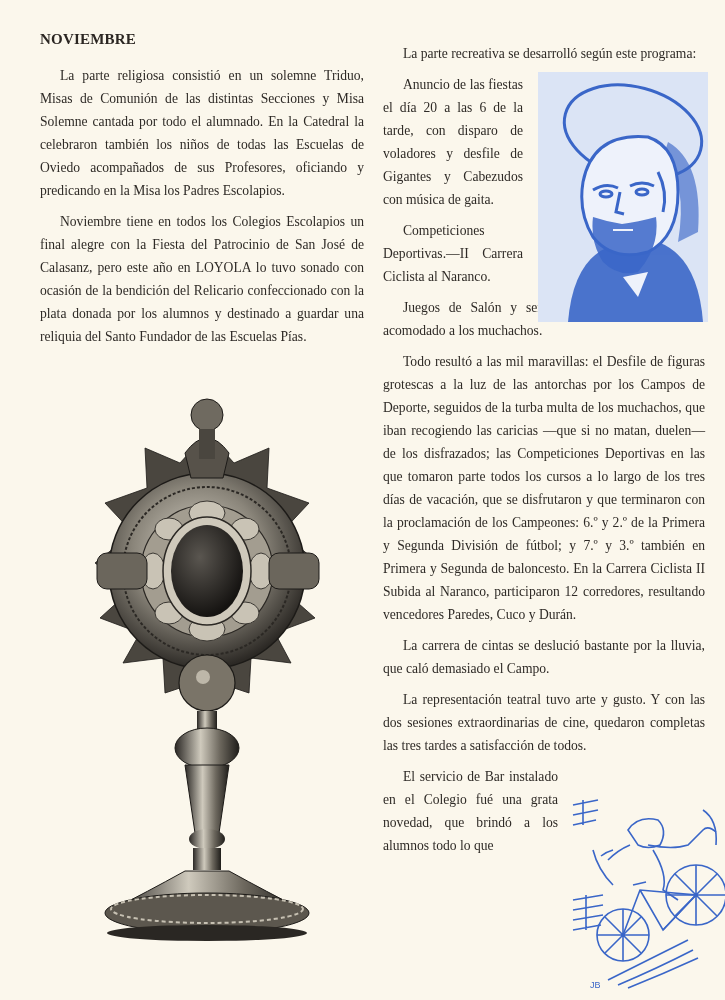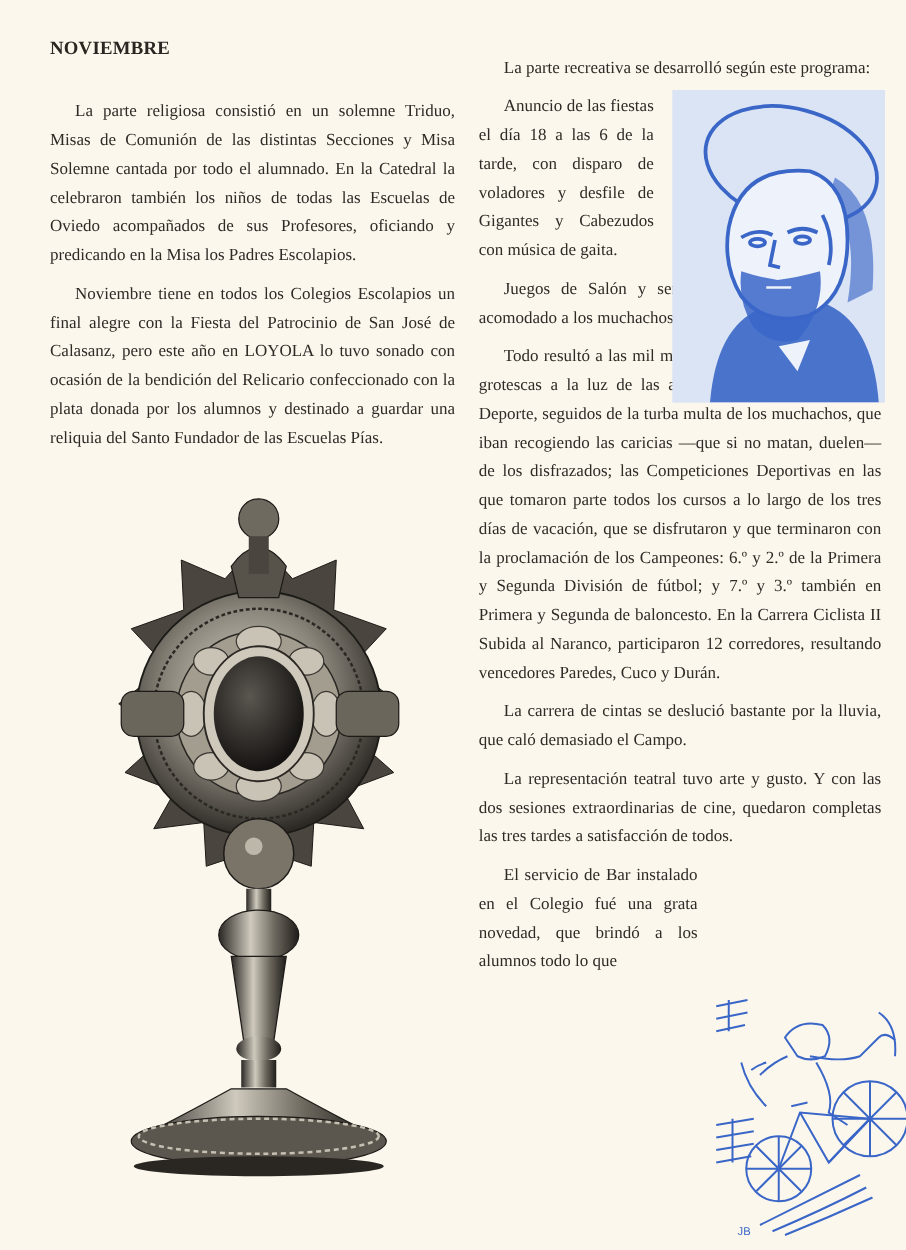"NOVIEMBRE" h1.title { margin: 0 0 29px 0 -> 0 0 16px 0 }
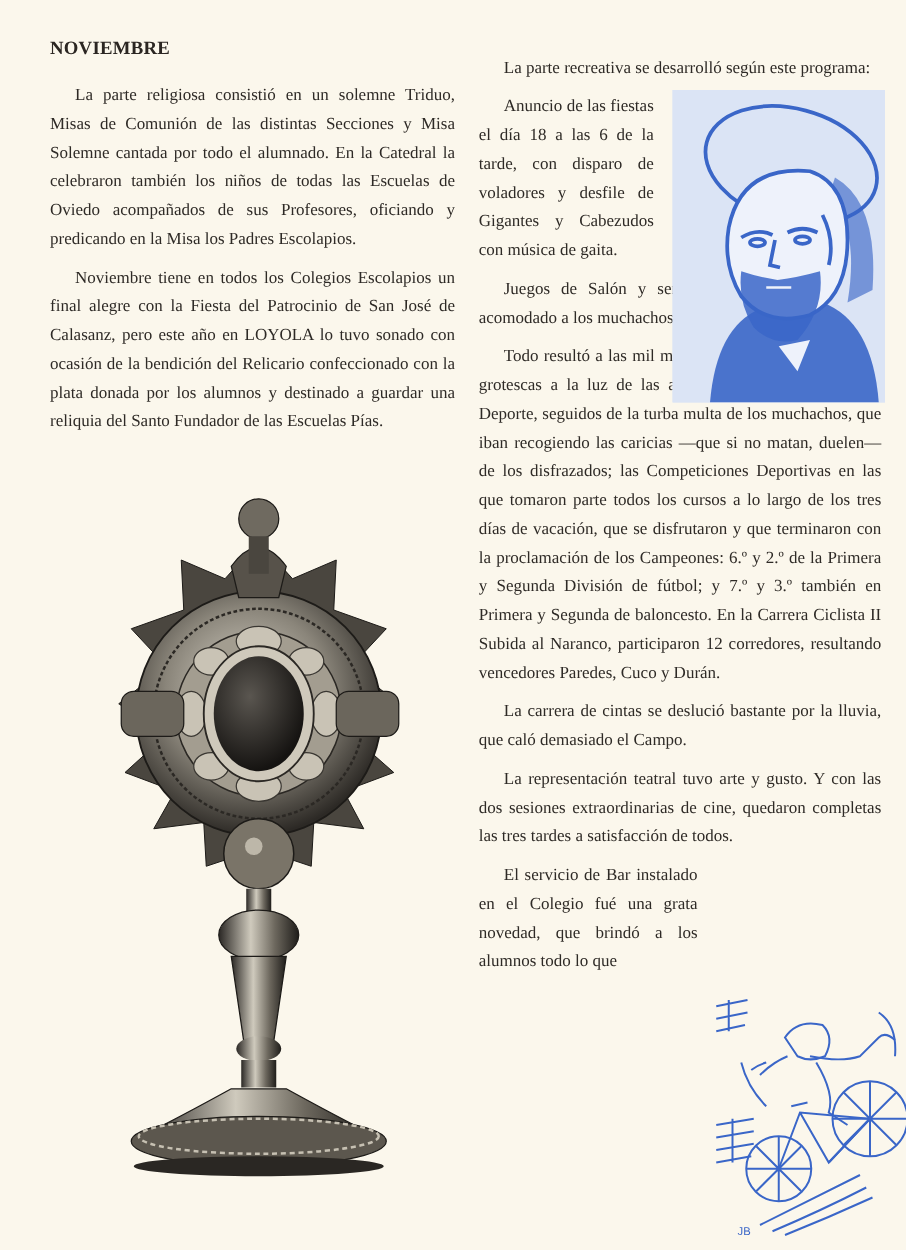"Anuncio de las fiestas el" p.narrow { text: 18 -> 20 }
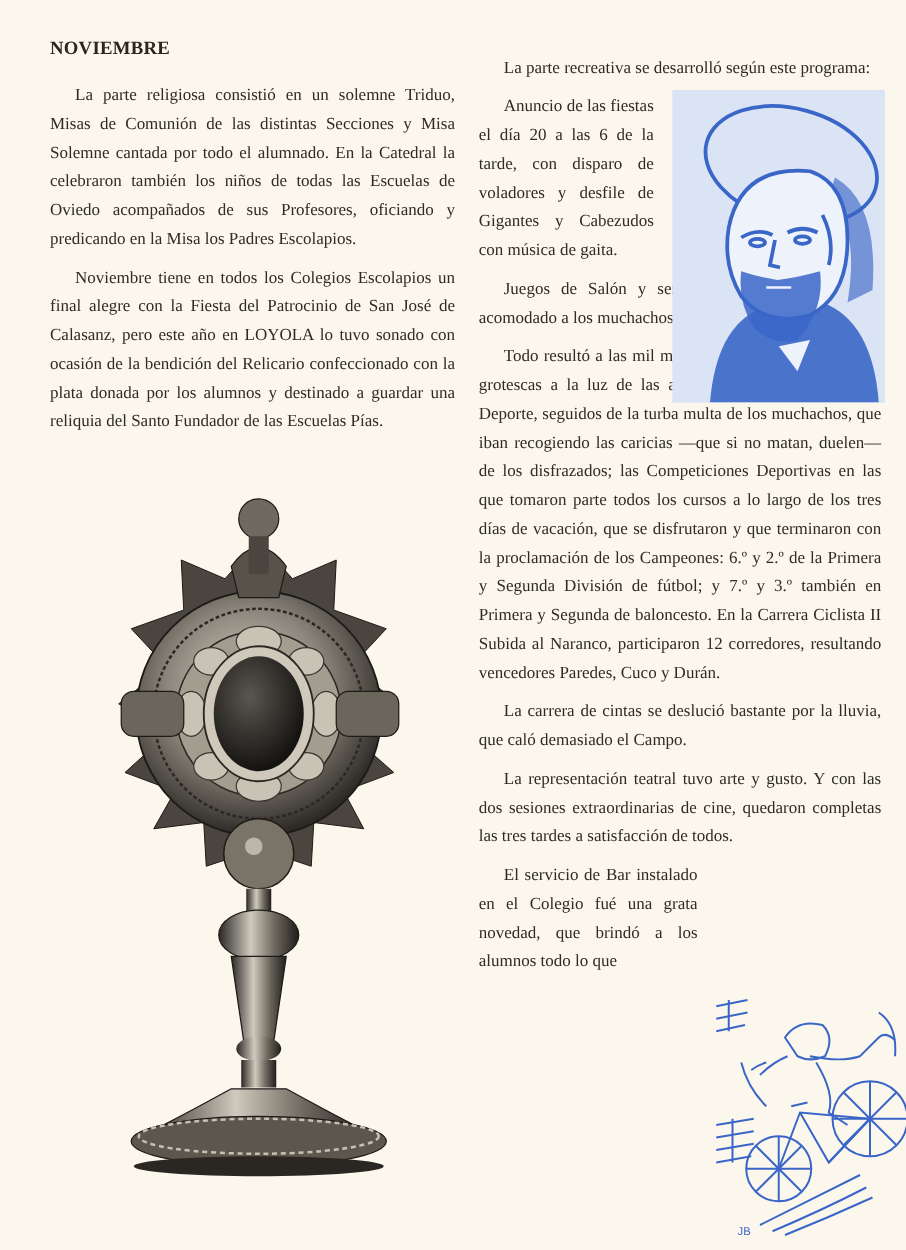"Competiciones Deportivas.—II Carrera" p.narrow { html: none -> <p>Competiciones Deportivas.—II Carrera Ciclista al Naranco.</p> }
